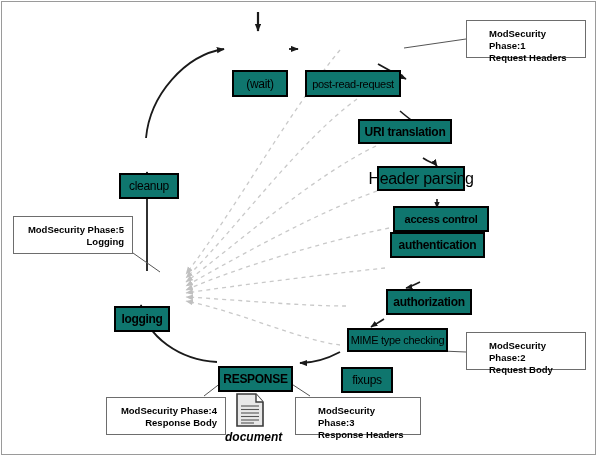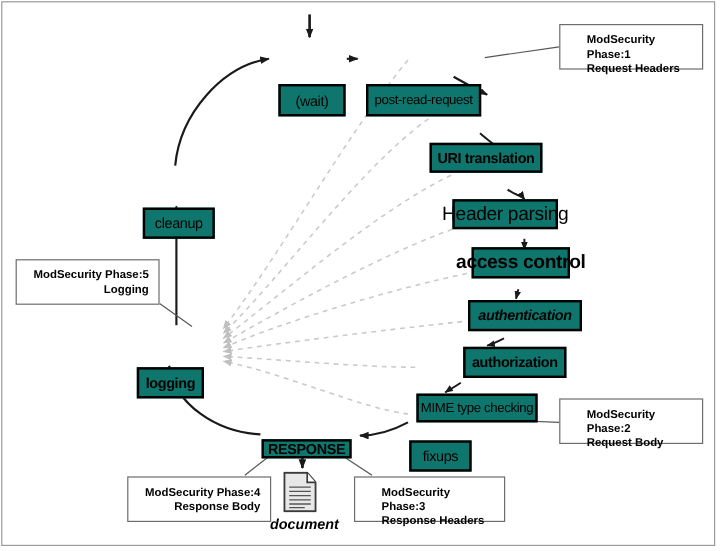"access control" div.node { font-size: 16px -> 11px; width: 82px -> 96px }
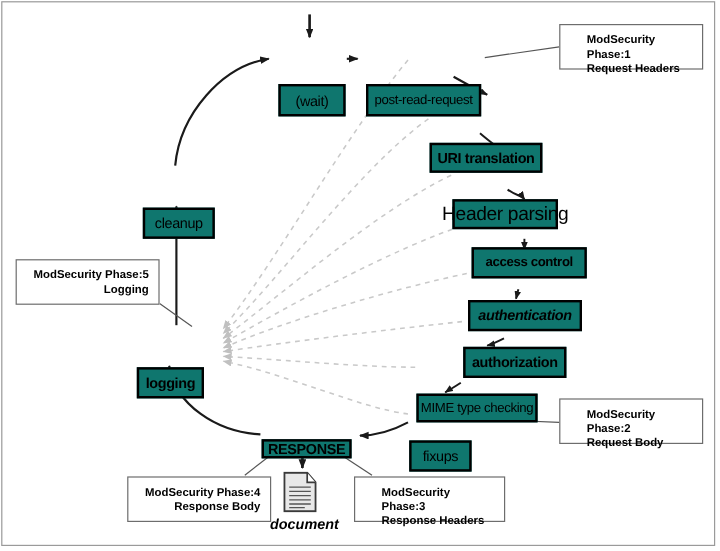"authentication" div.node { font-style: italic -> none; top: 216px -> 198px }
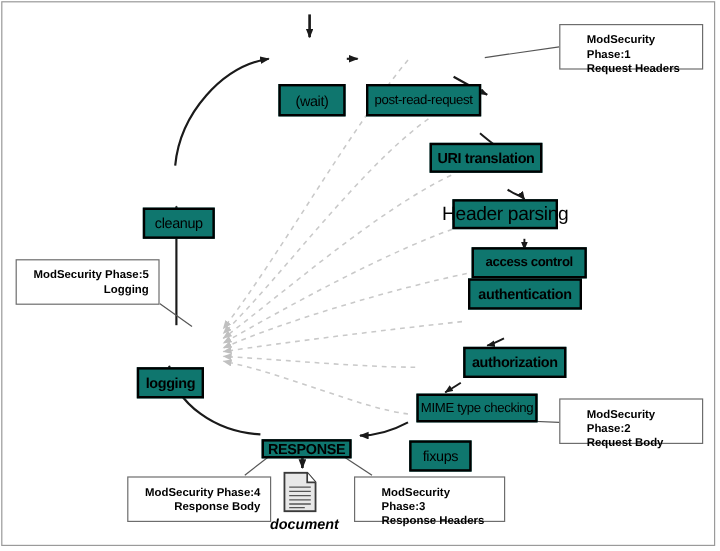"RESPONSE" div.node { height: 16px -> 26px }
